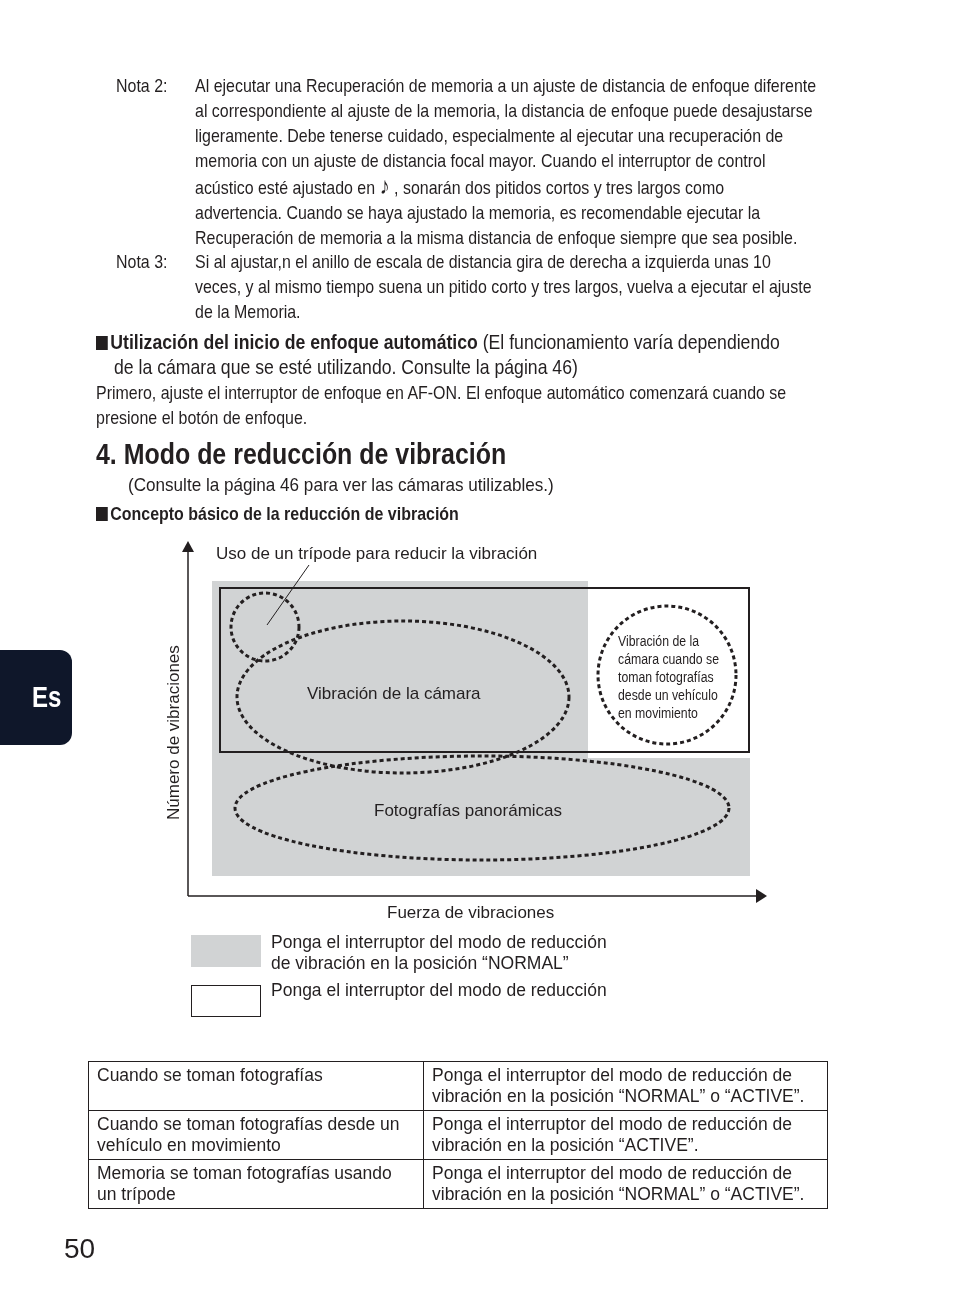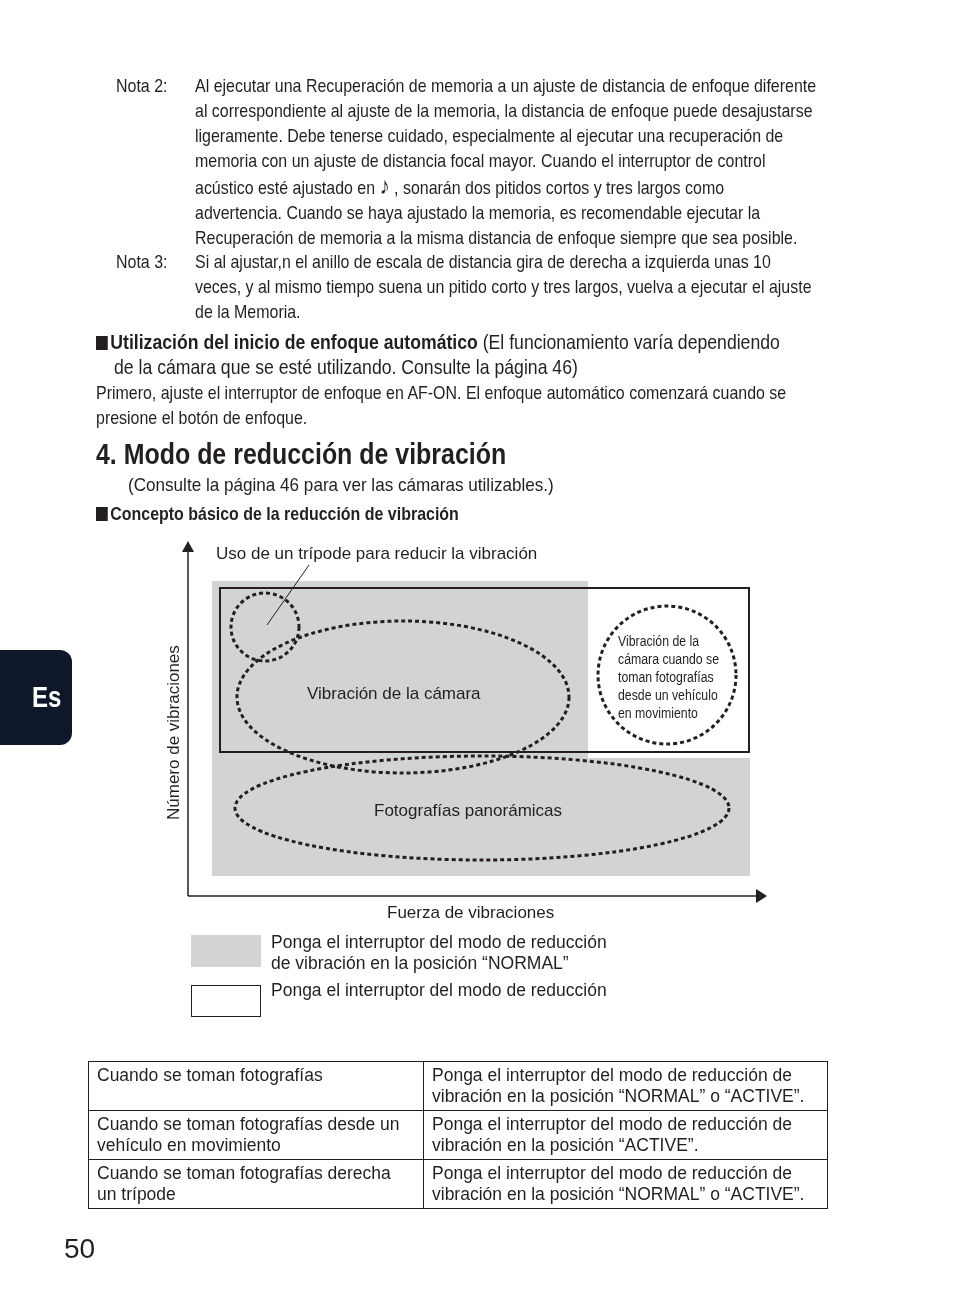"Cuando se toman fotografías derecha" td.c1 { text: Cuando se toman fotografías derecha -> Memoria se toman fotografías usando }
